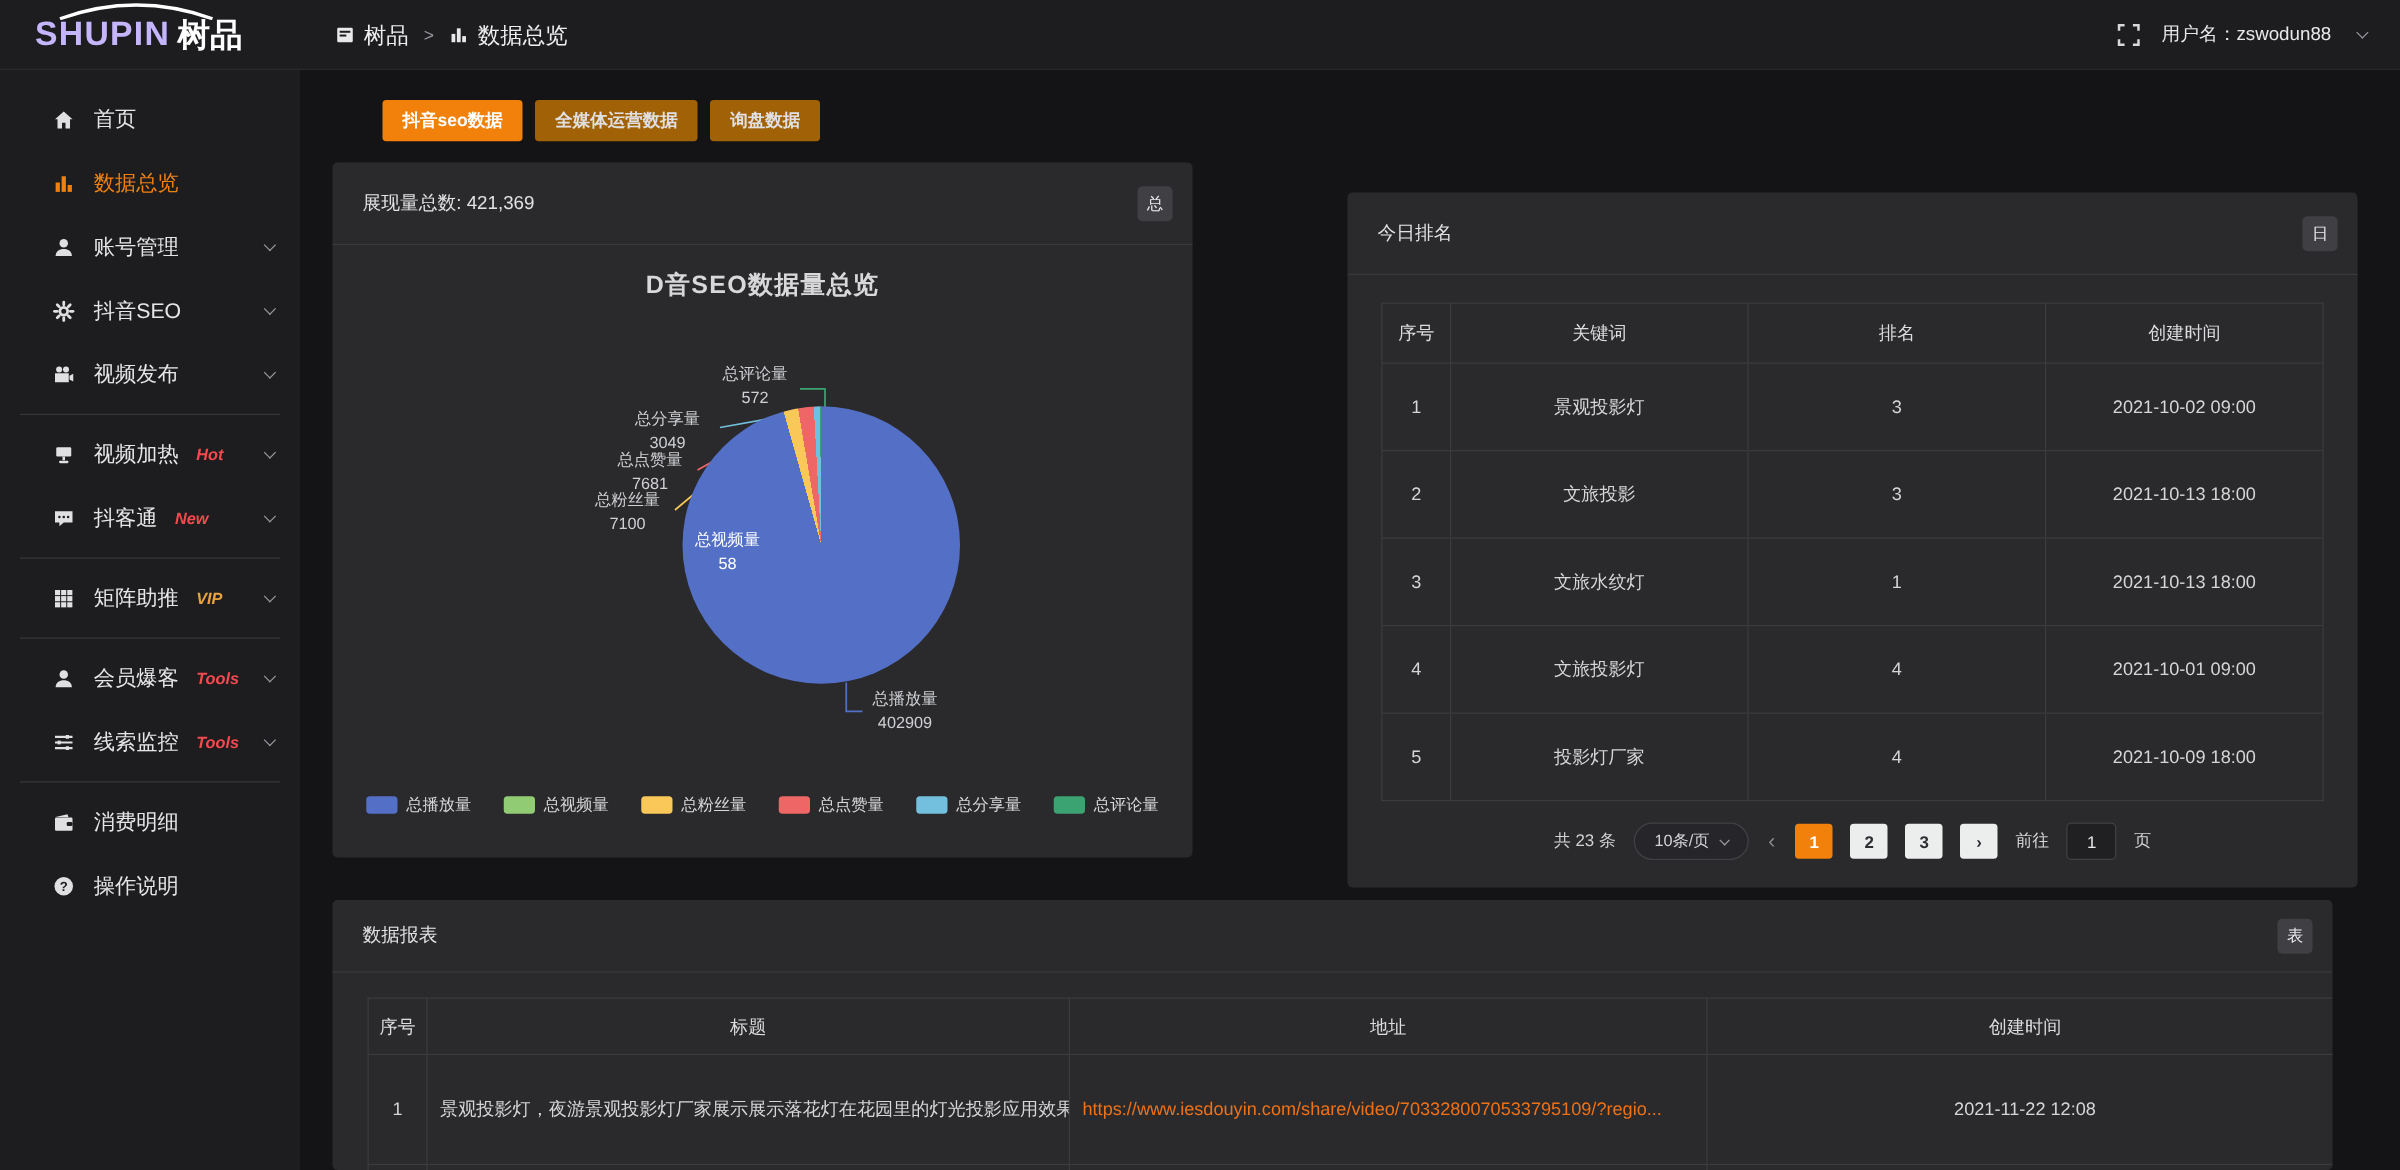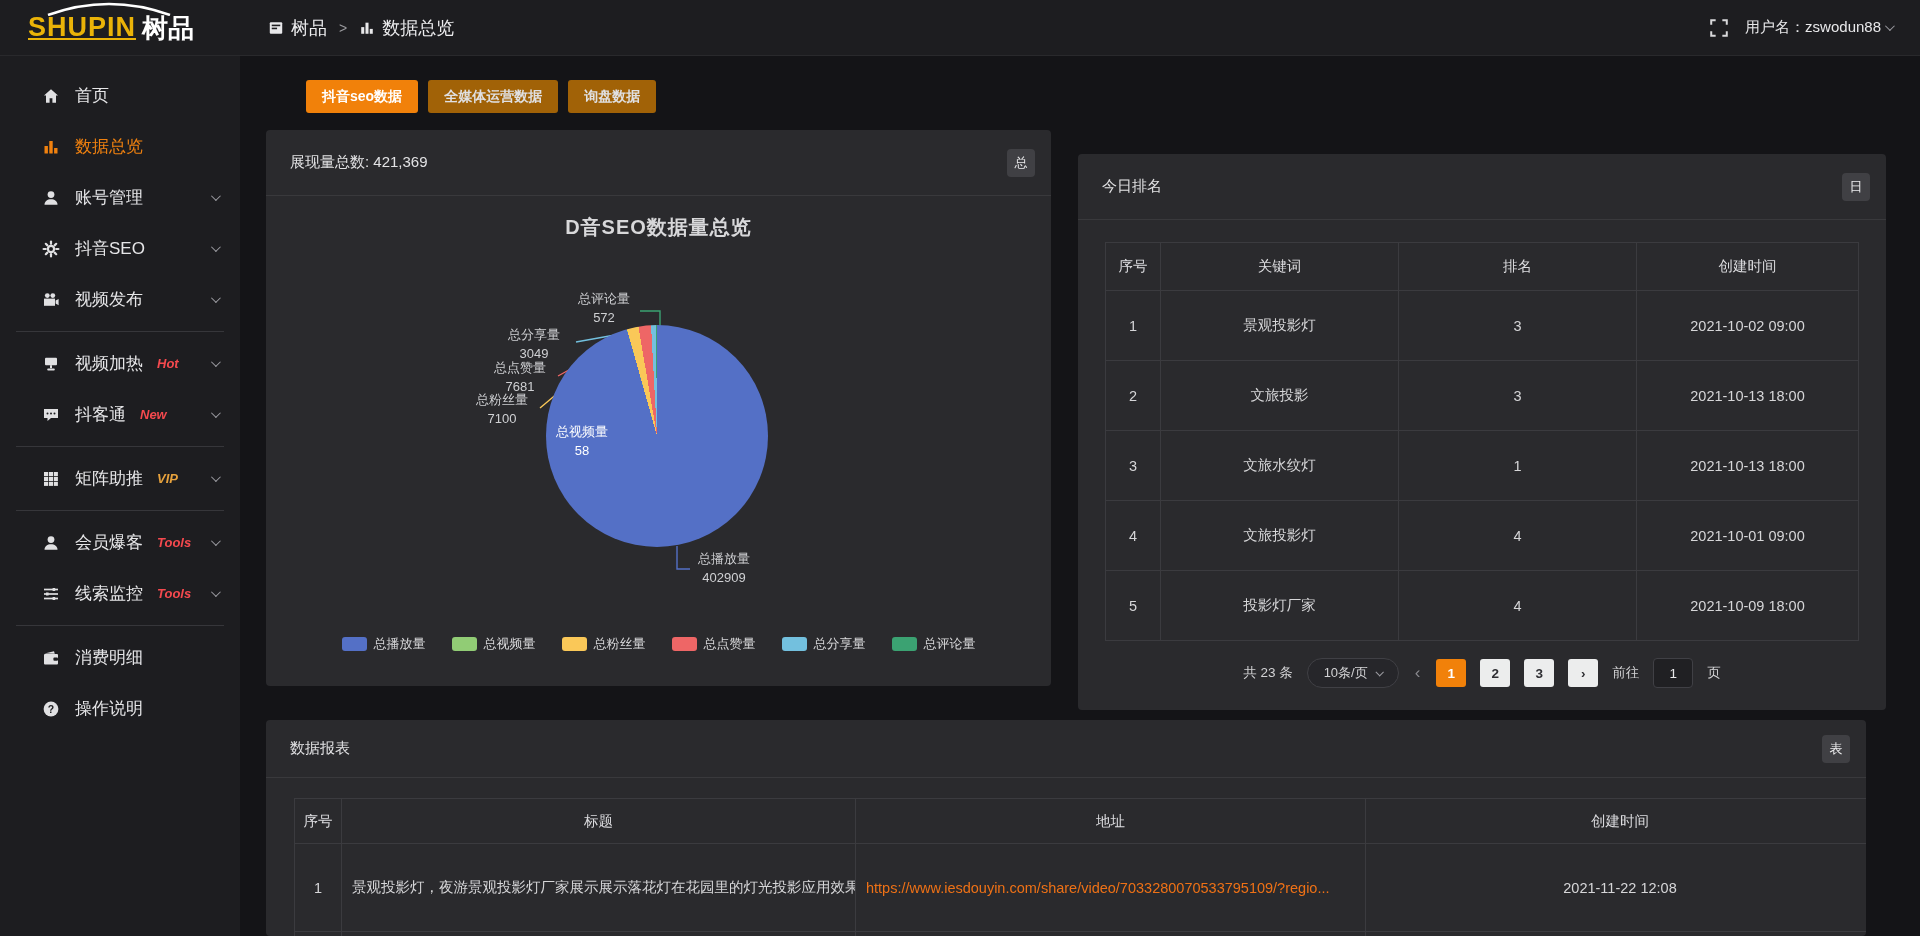"SHUPIN" .logo-en { color: #eab308 -> #c4b5fd; text-decoration: underline -> none }
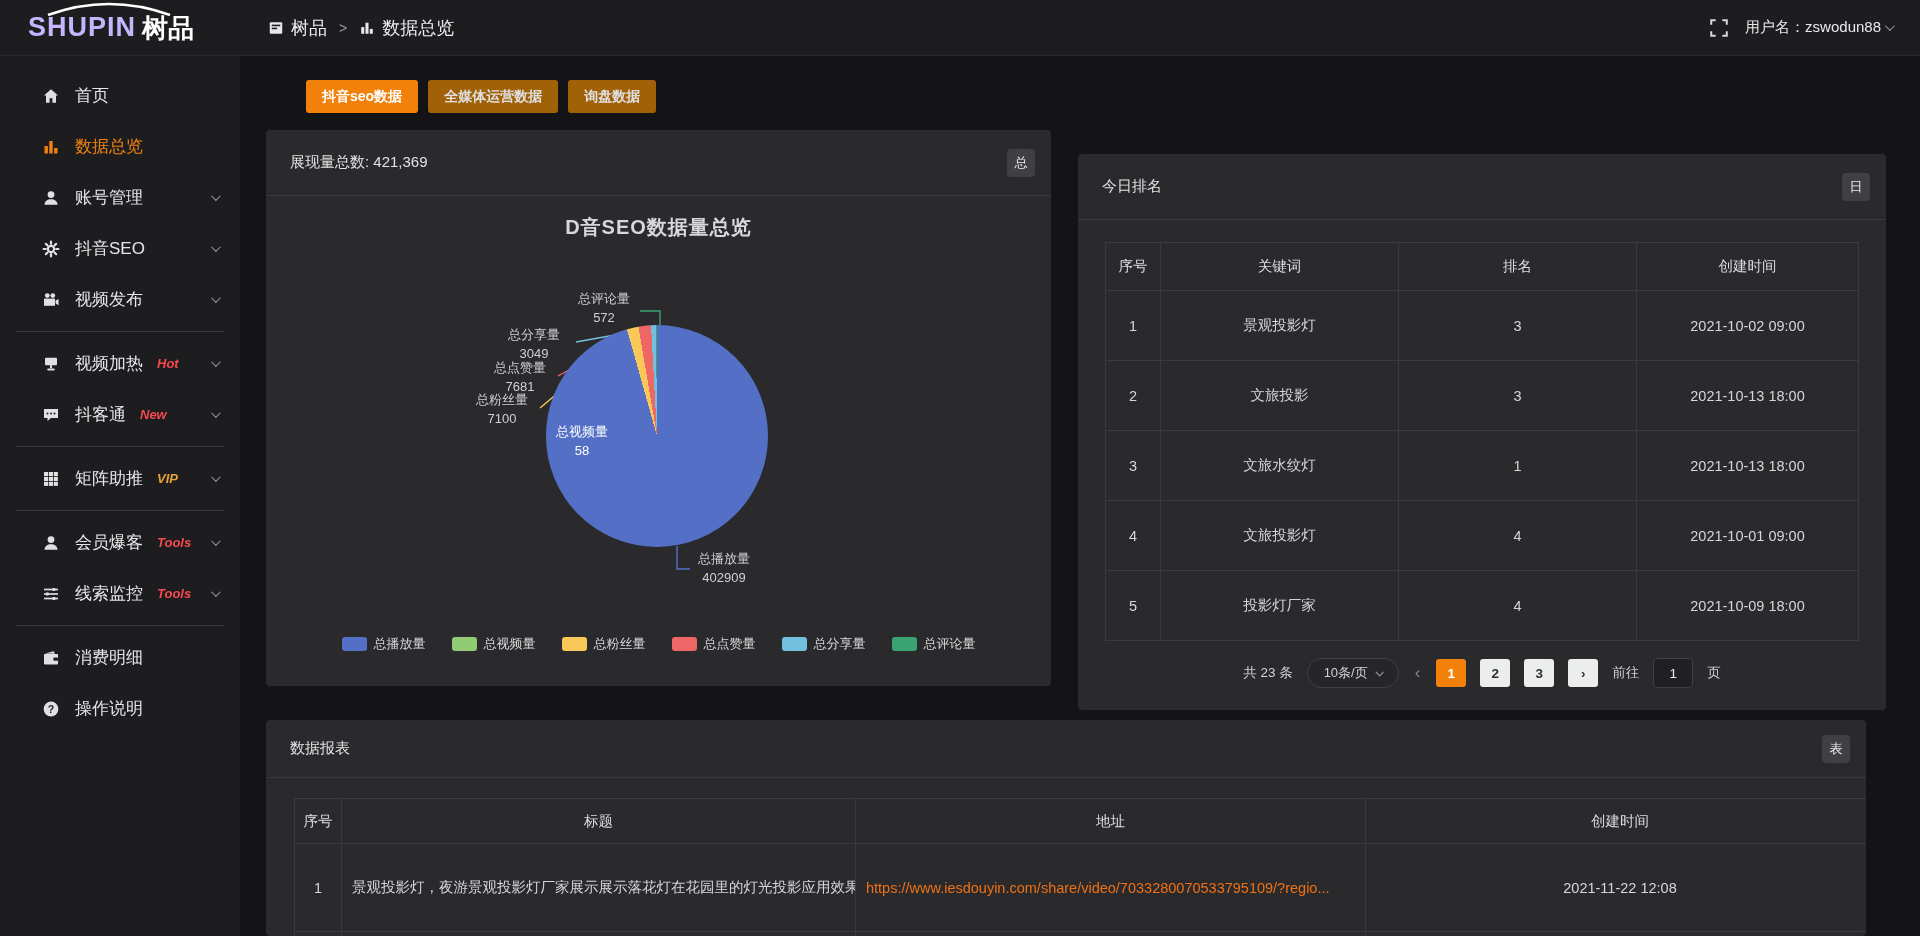"用户名：zswodun88" .username { gap: 4px -> 20px }
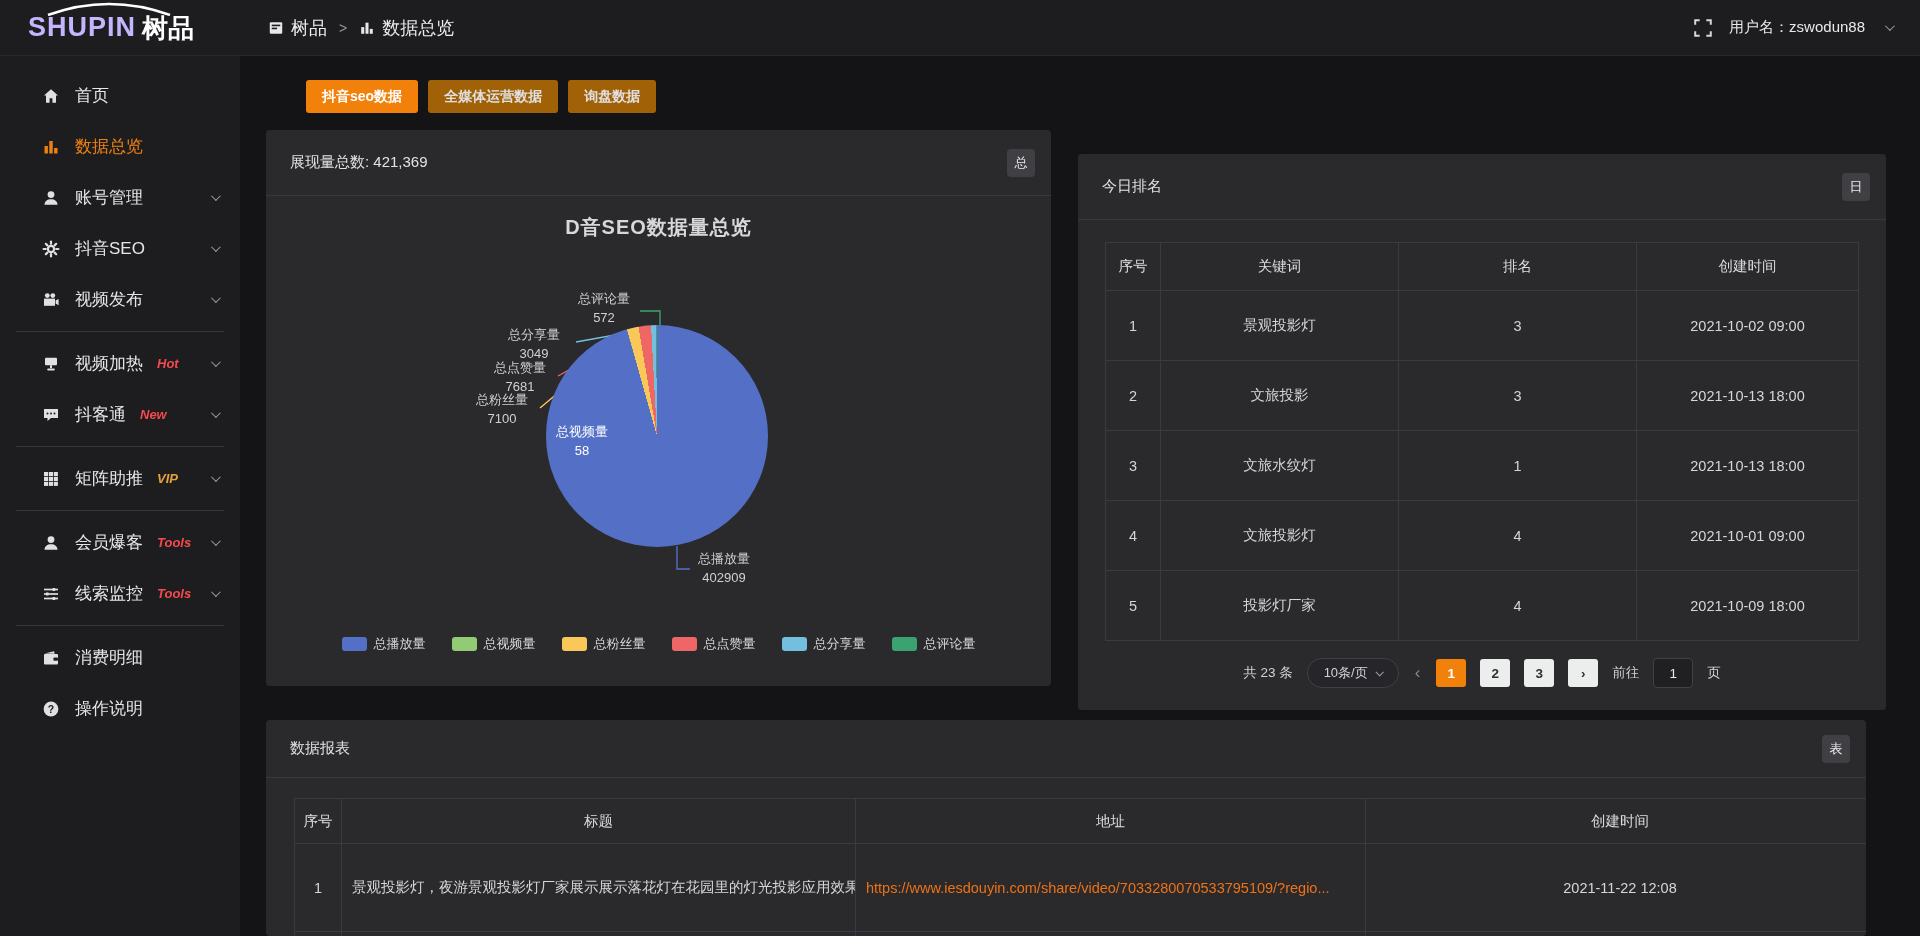"展现量总数: 421,369" .panel-overview { width: 785px -> 688px }
